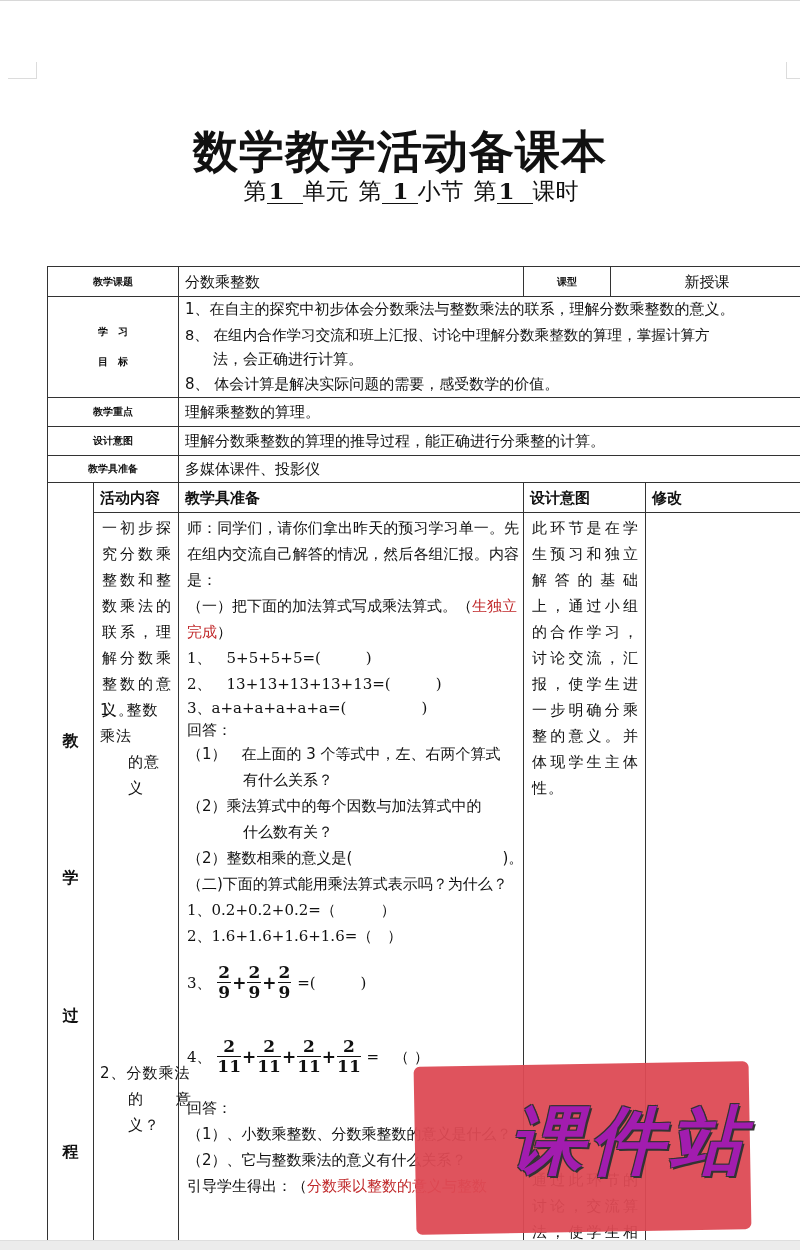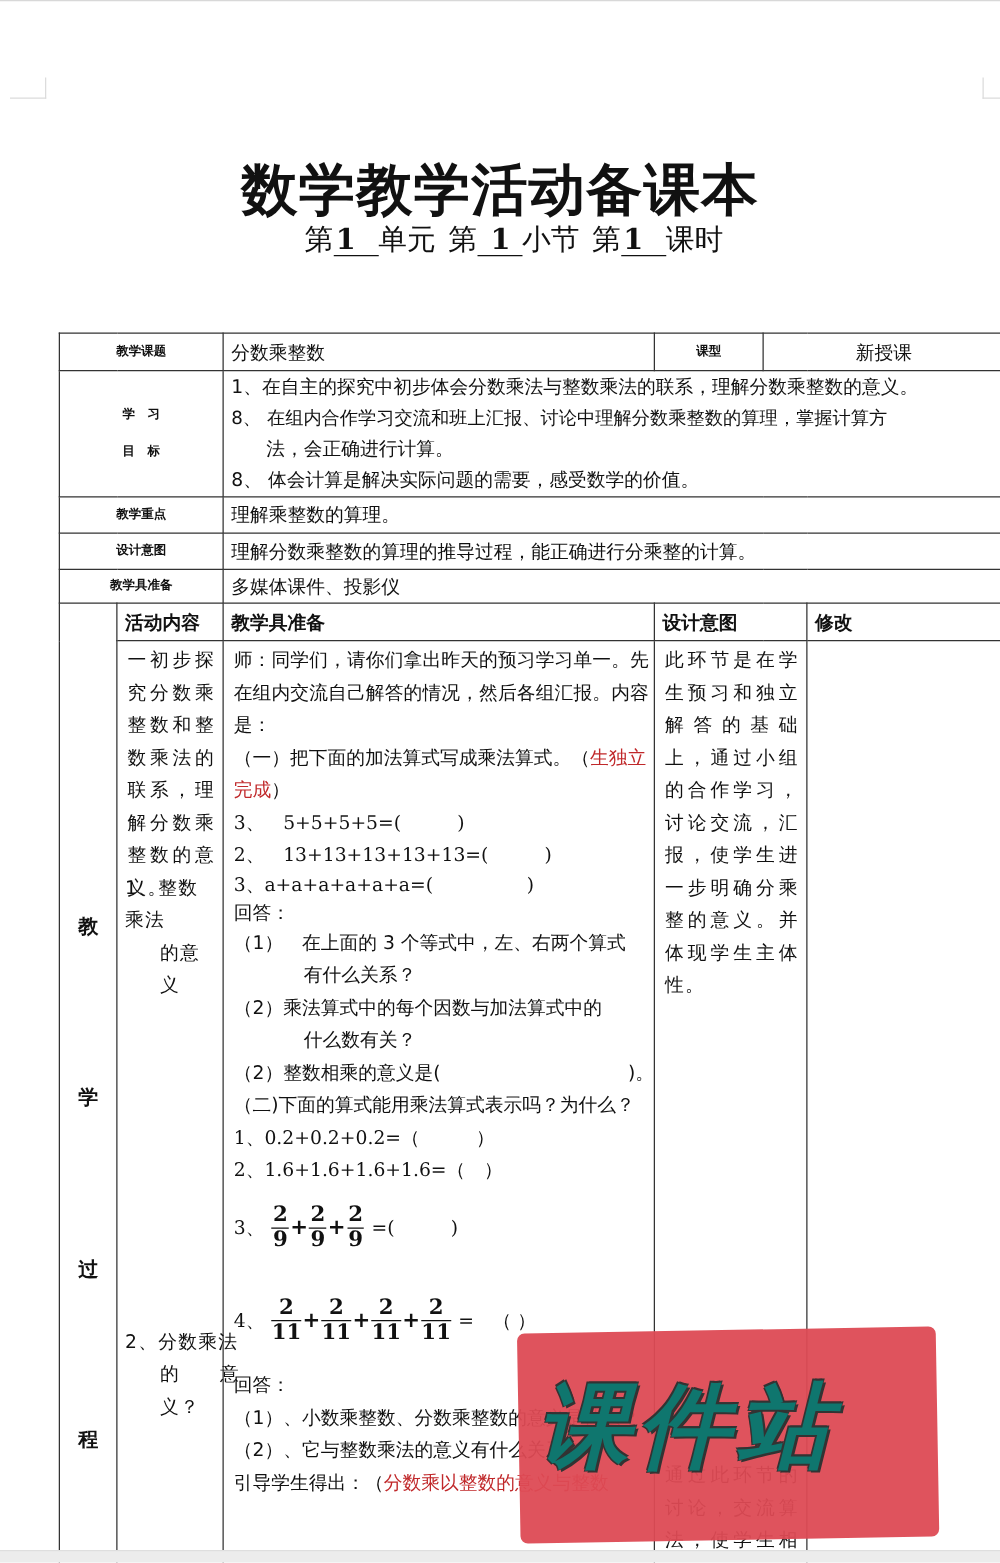"3、 5+5+5+5=( )" div.ser { text: 3 -> 1 }
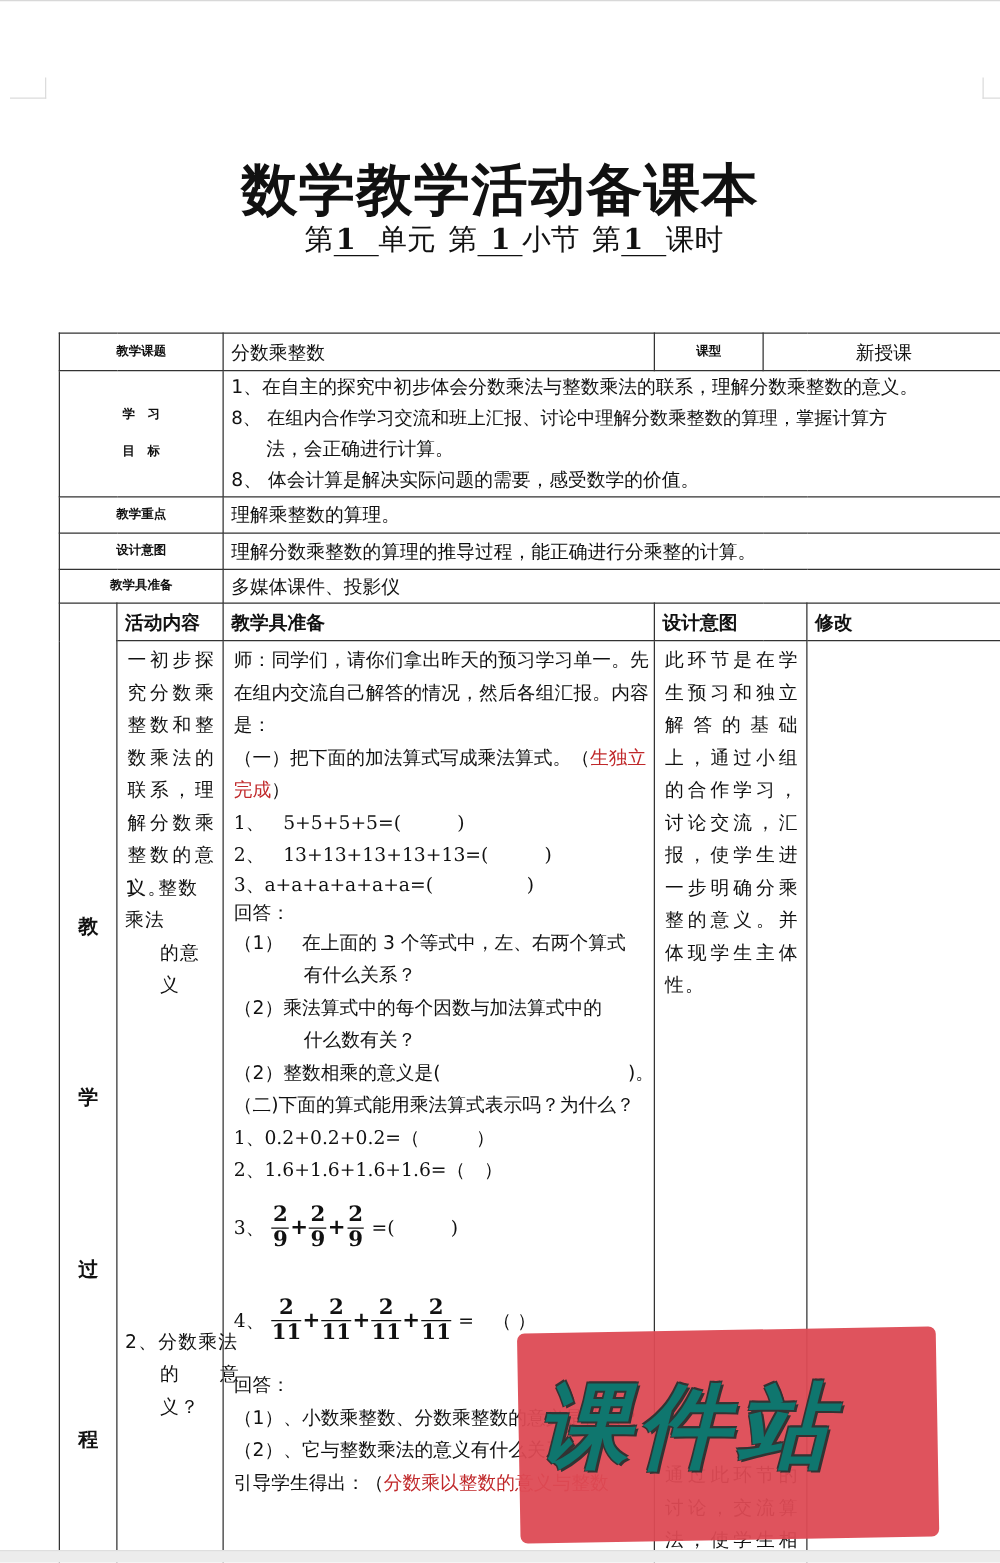"课件站" .stamp-text { color: #0f766e -> #a21caf; text-align: left -> right }
